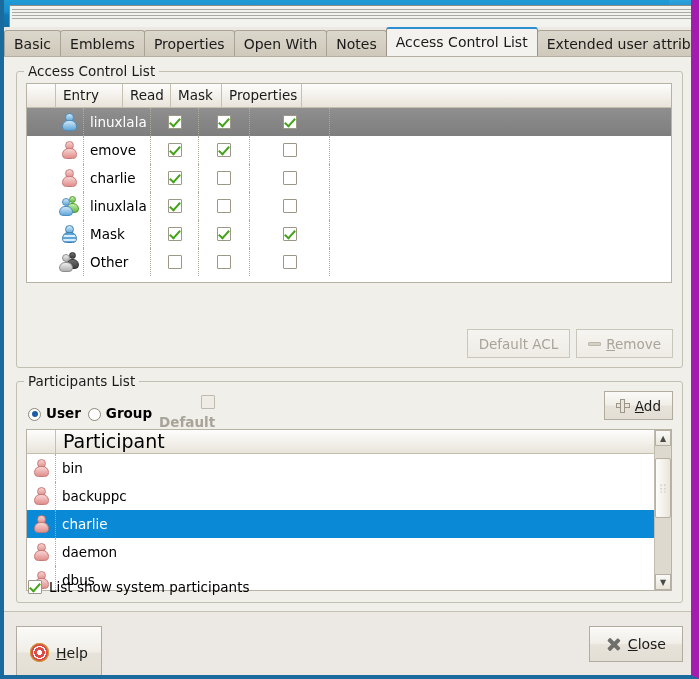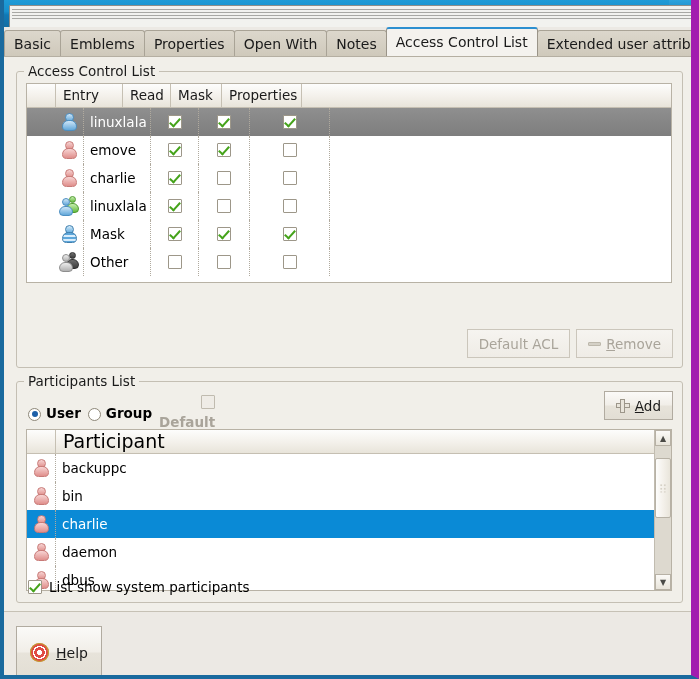"backuppc" div.plist-row { order: before "bin" -> after "bin" }
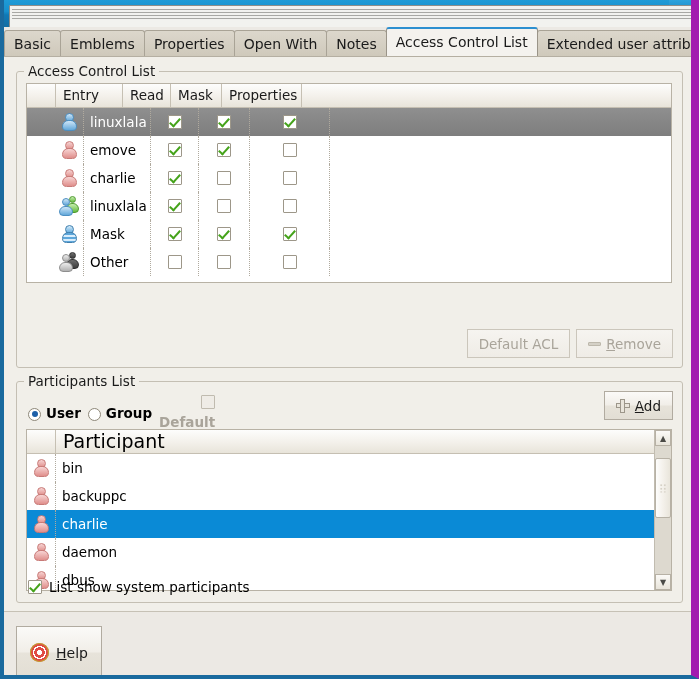"Close" div.btn { html: none -> <div> <span></span> <span><u>C</u>lose</span> </div> }
